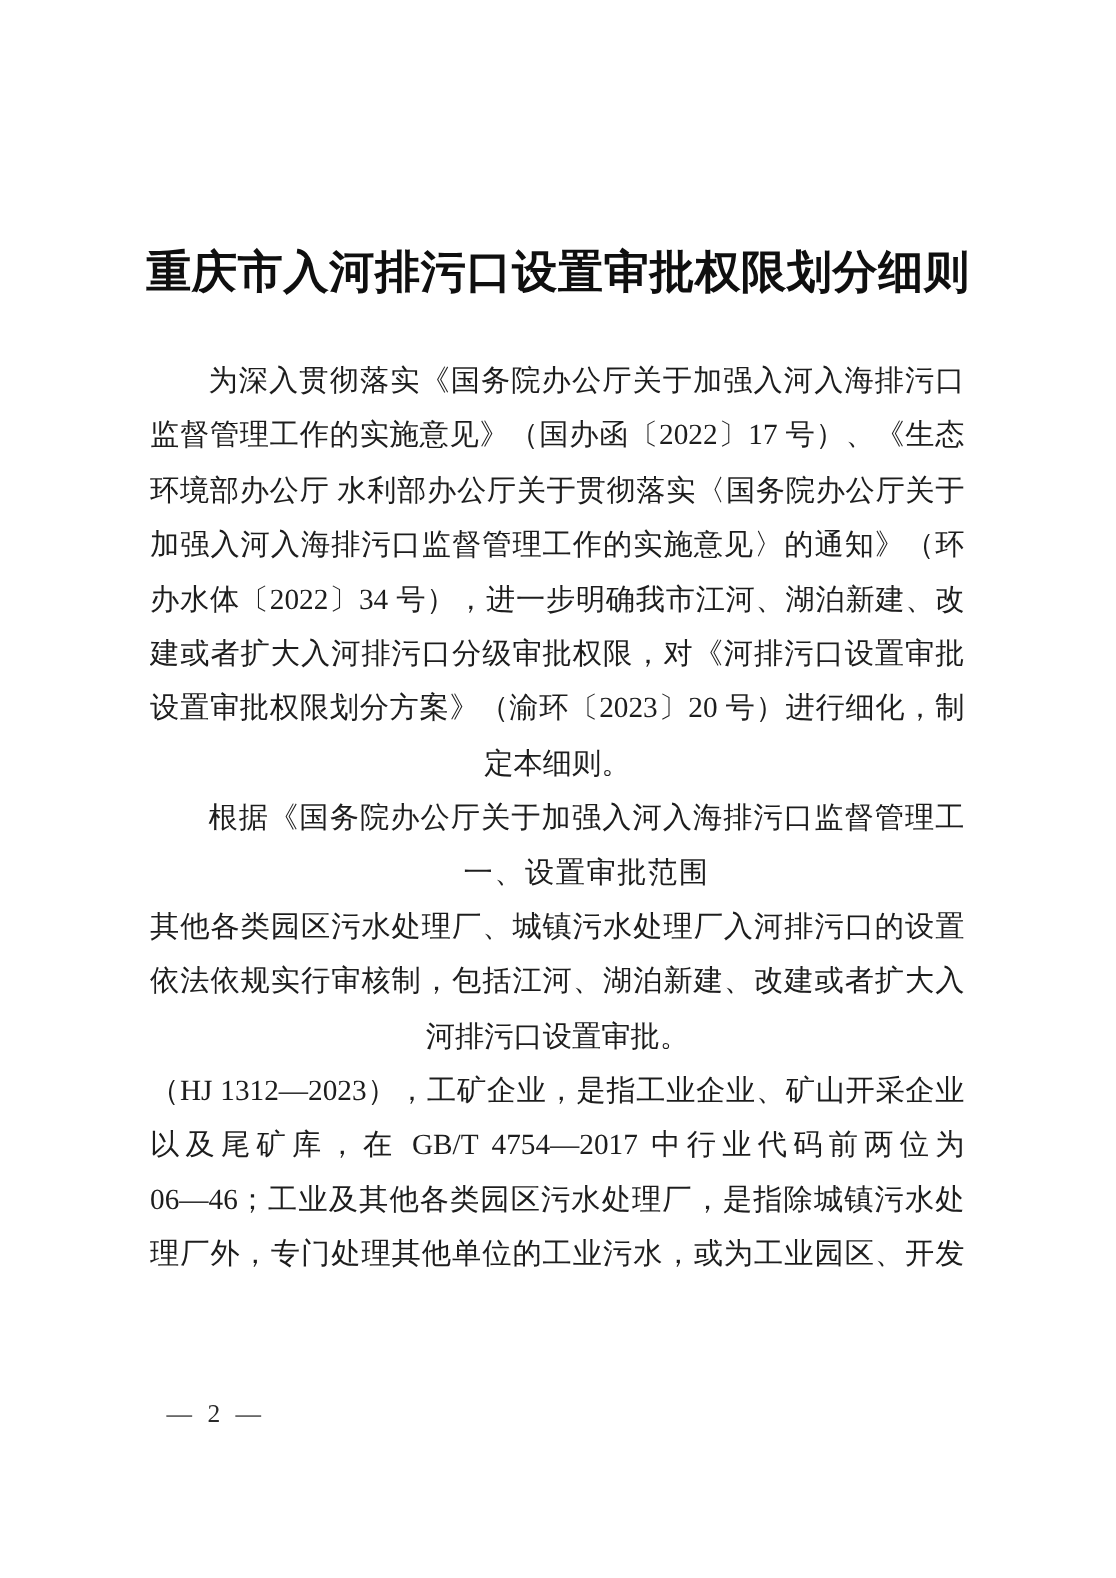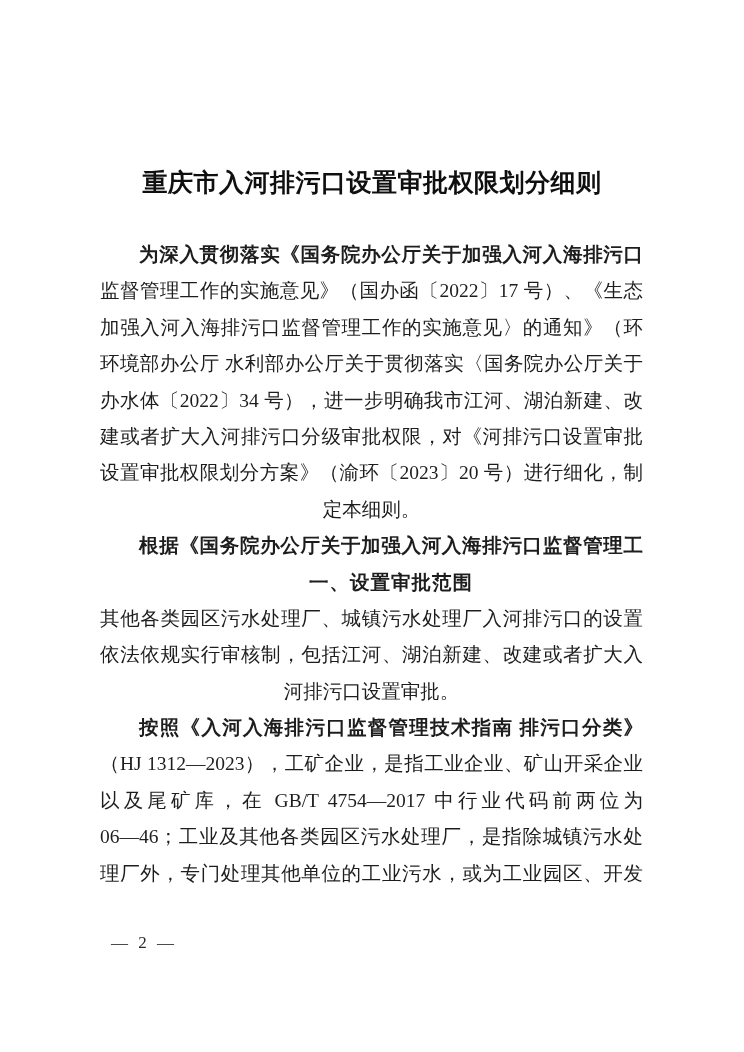"重庆市入河排污口设置审批权限划分细则" .doc-title { font-size: 25px -> 30px }
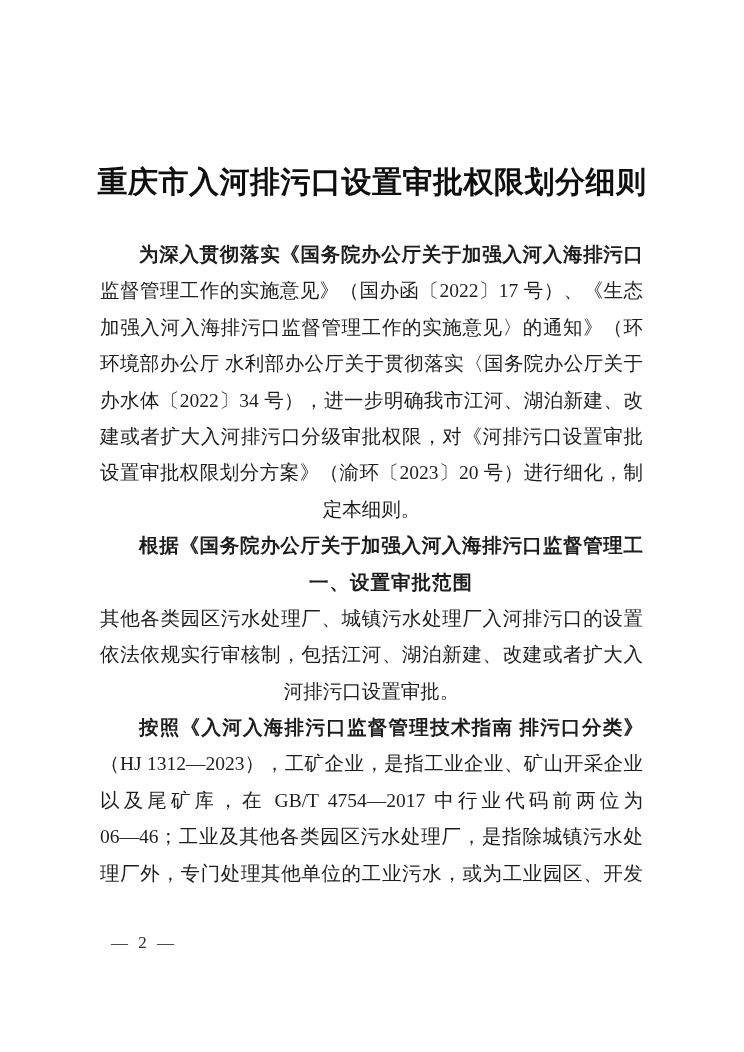"为深入贯彻落实《国务院办公厅关于加强入河入海排污口" .line.indent { font-weight: bold -> none }
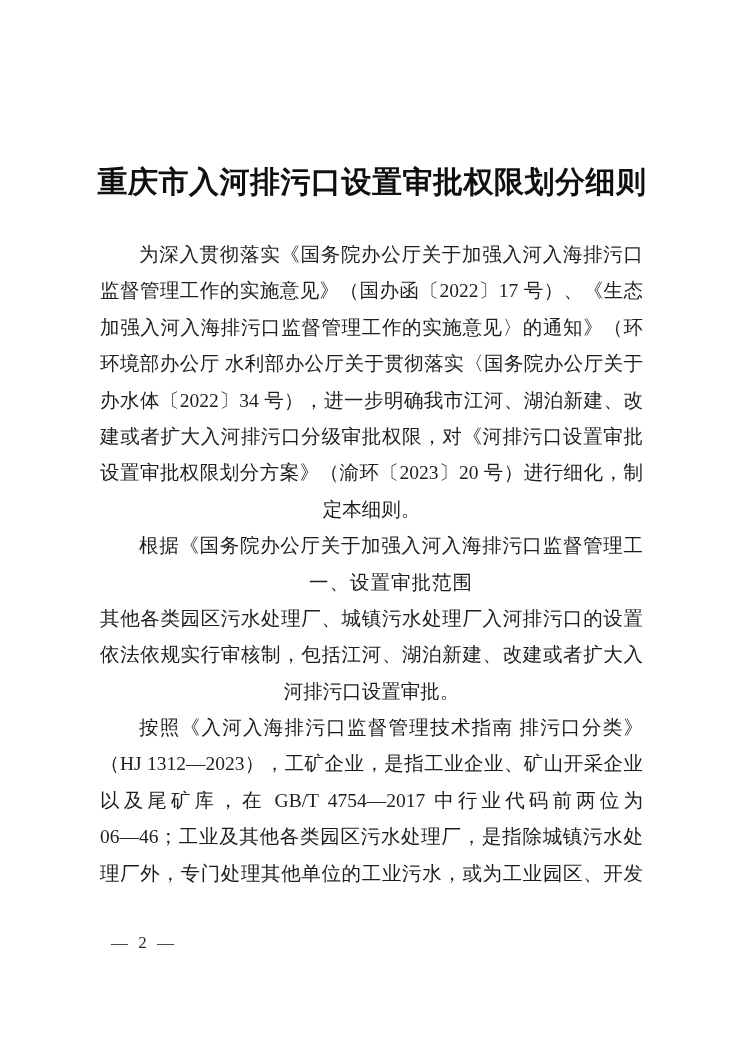"加强入河入海排污口监督管理工作的实施意见〉的通知》（环" div.line { order: before "环境部办公厅 水利部办公厅关于贯彻落实〈国务院办公厅关于" -> after "环境部办公厅 水利部办公厅关于贯彻落实〈国务院办公厅关于" }
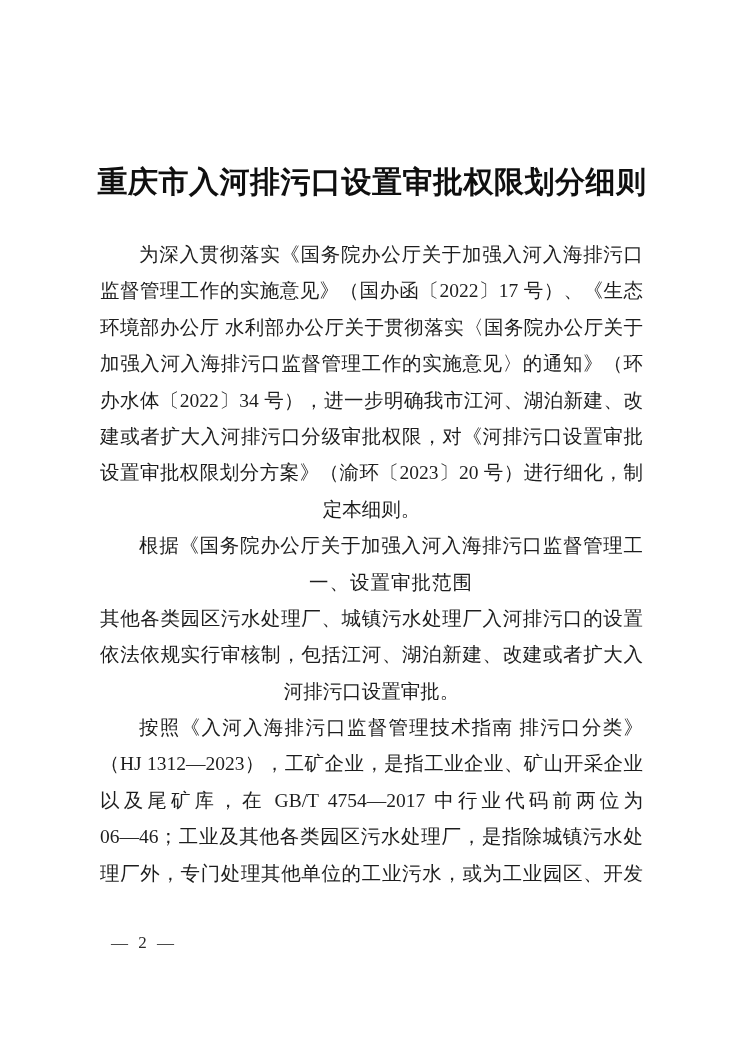"按照《入河入海排污口监督管理技术指南 排污口分类》" div.line { html: <div>按照《入河入海排污口监督管理技术指南 排污口分类》</div> -> none }
